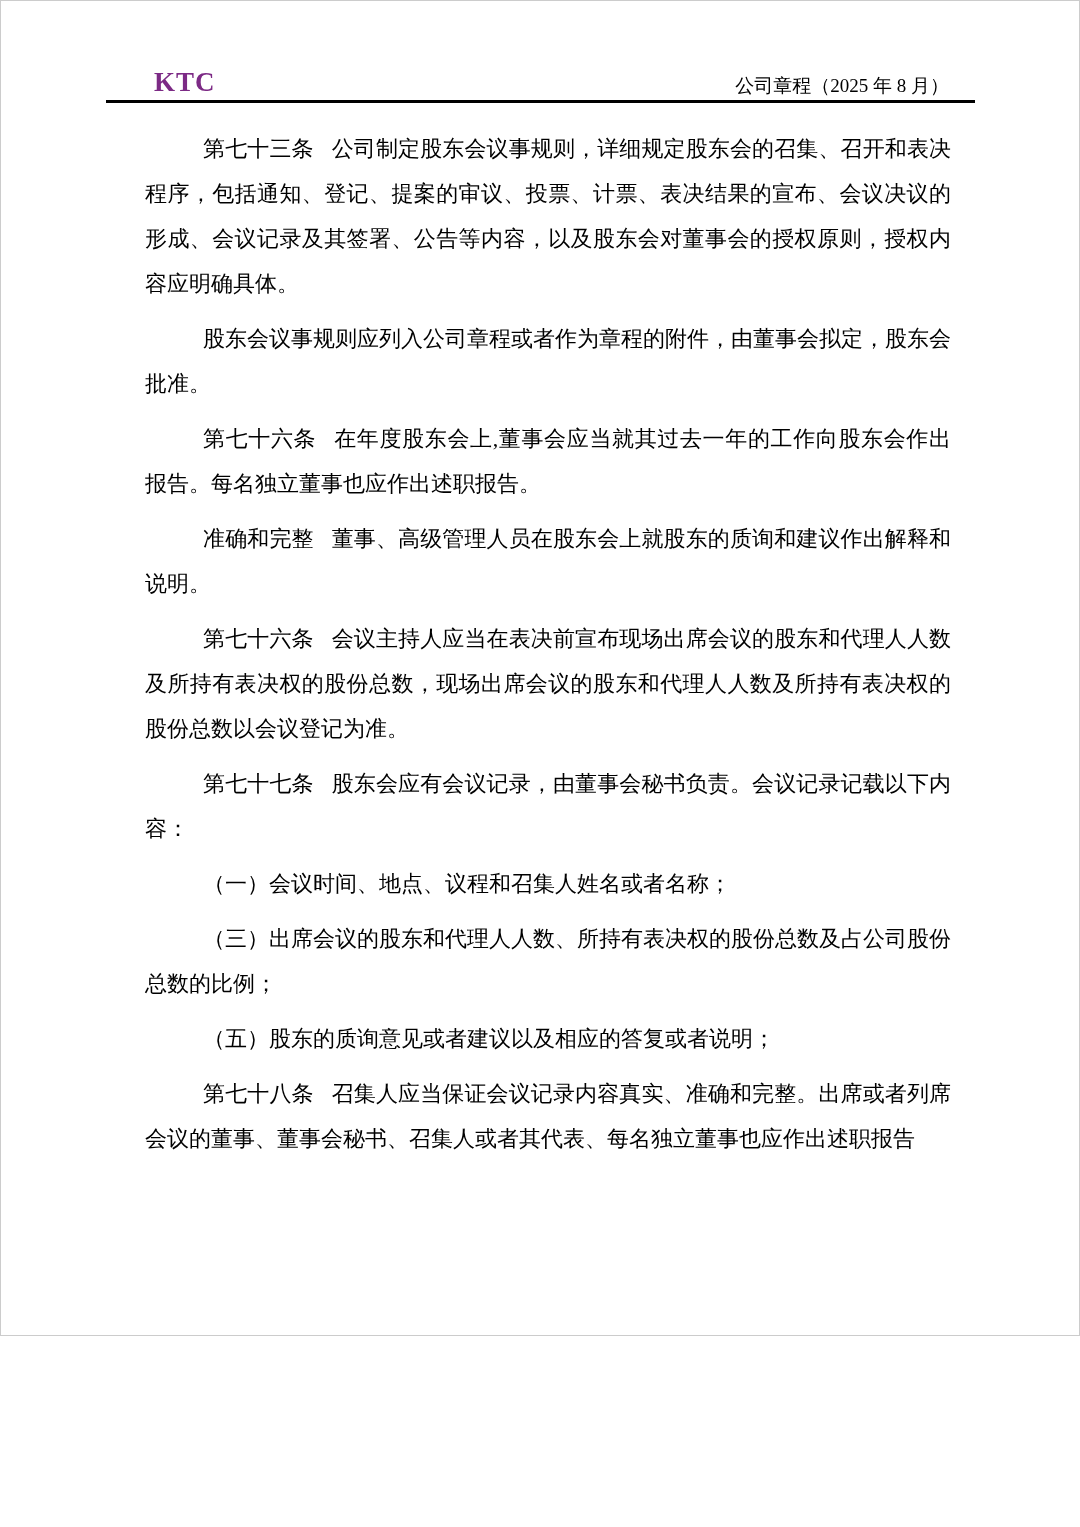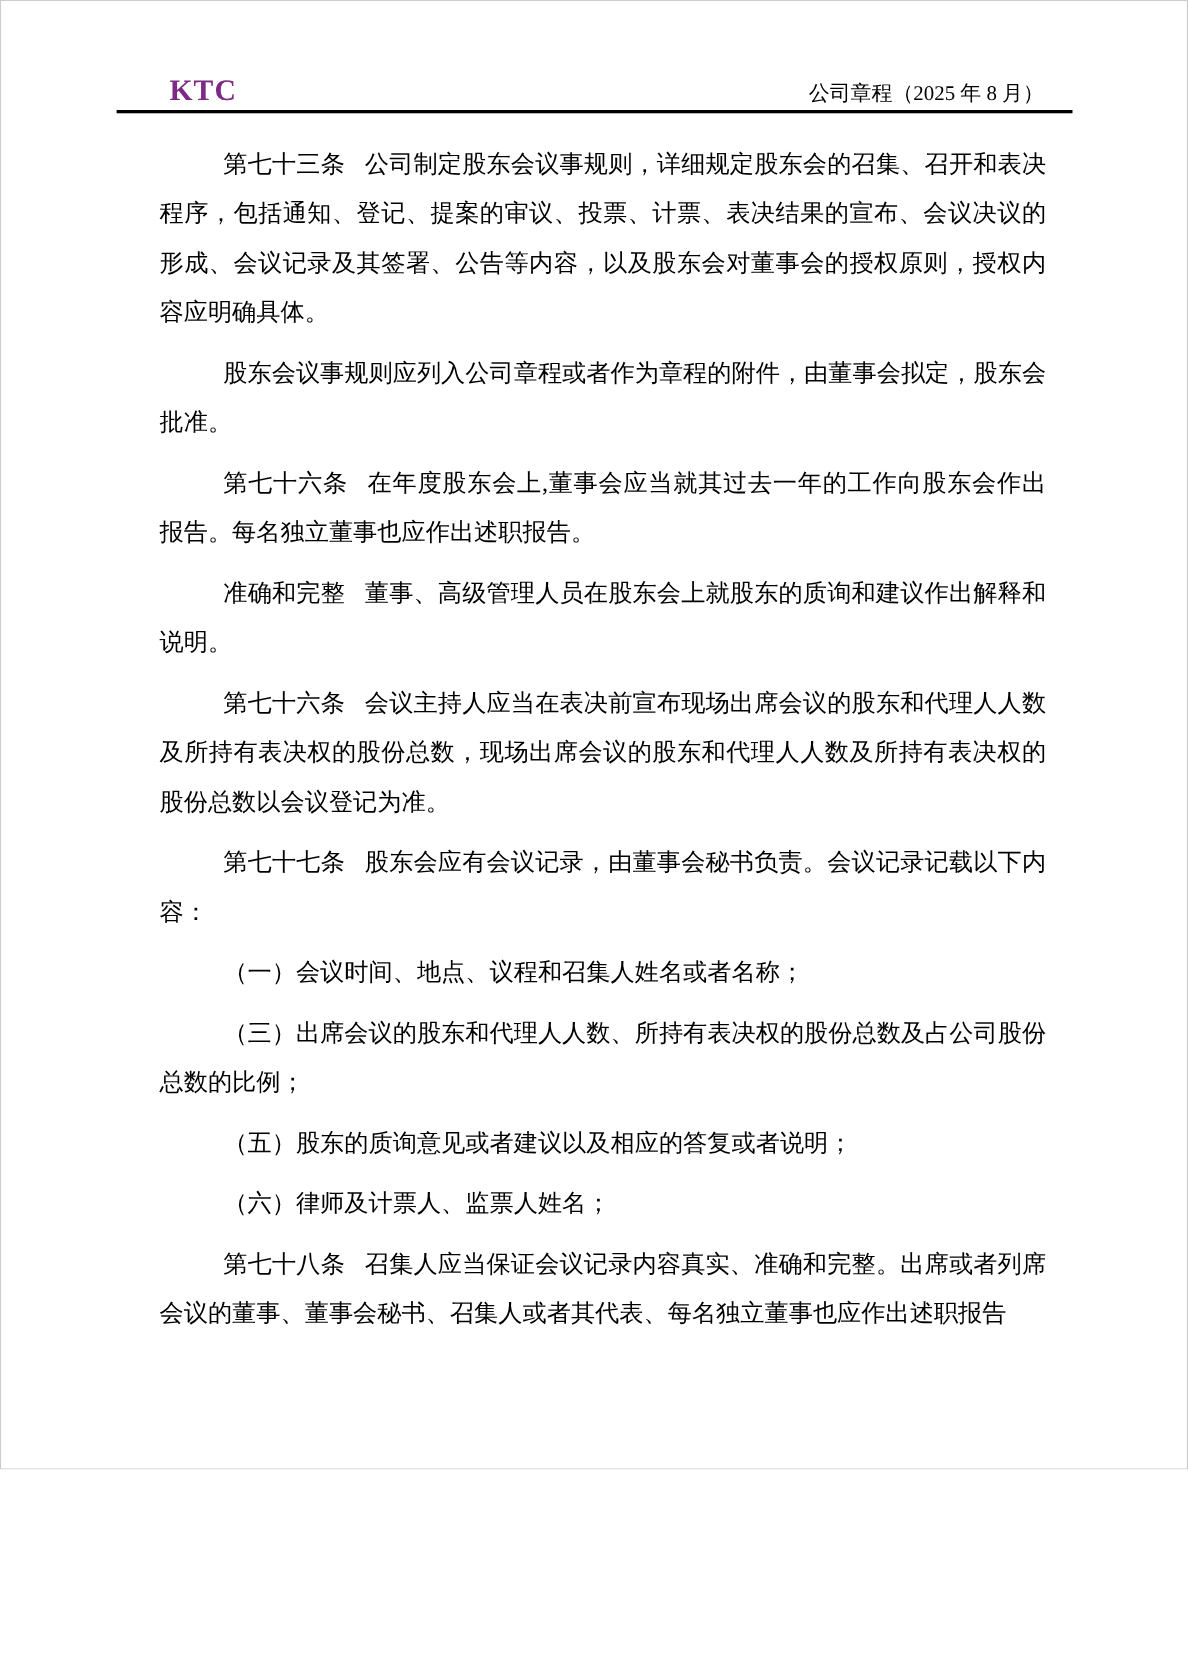"（六）律师及计票人、监票人姓名；" p.para { html: <p><span>（六）律师及计票人、监票人姓名；</span></p> -> none }
